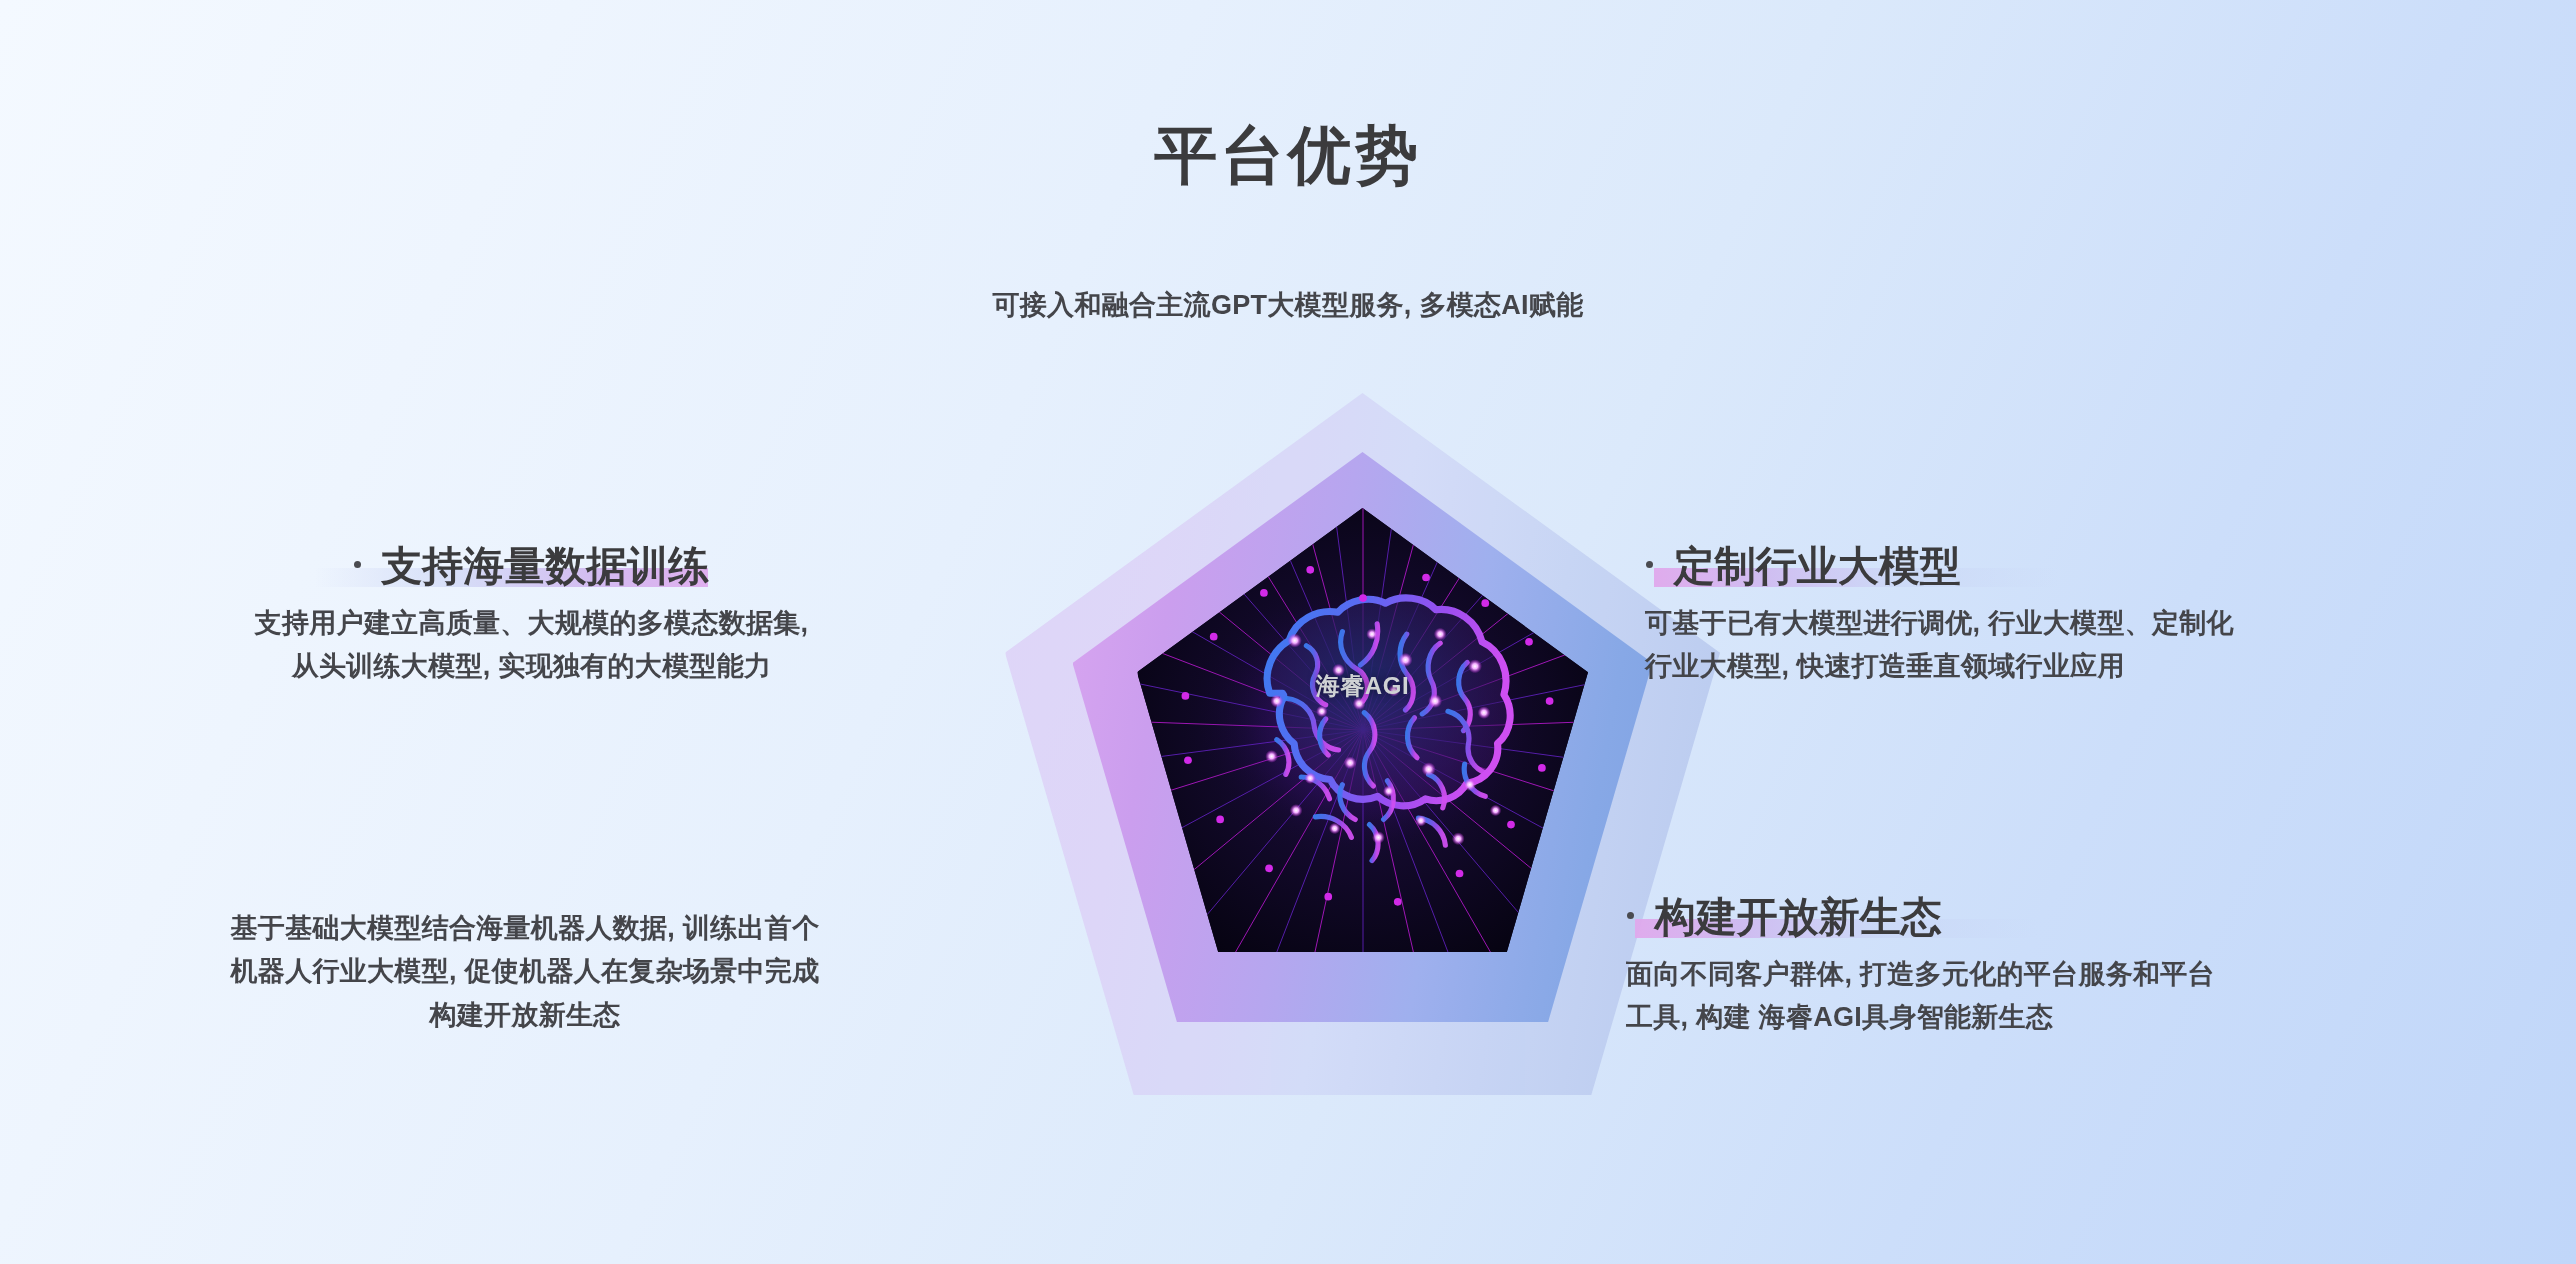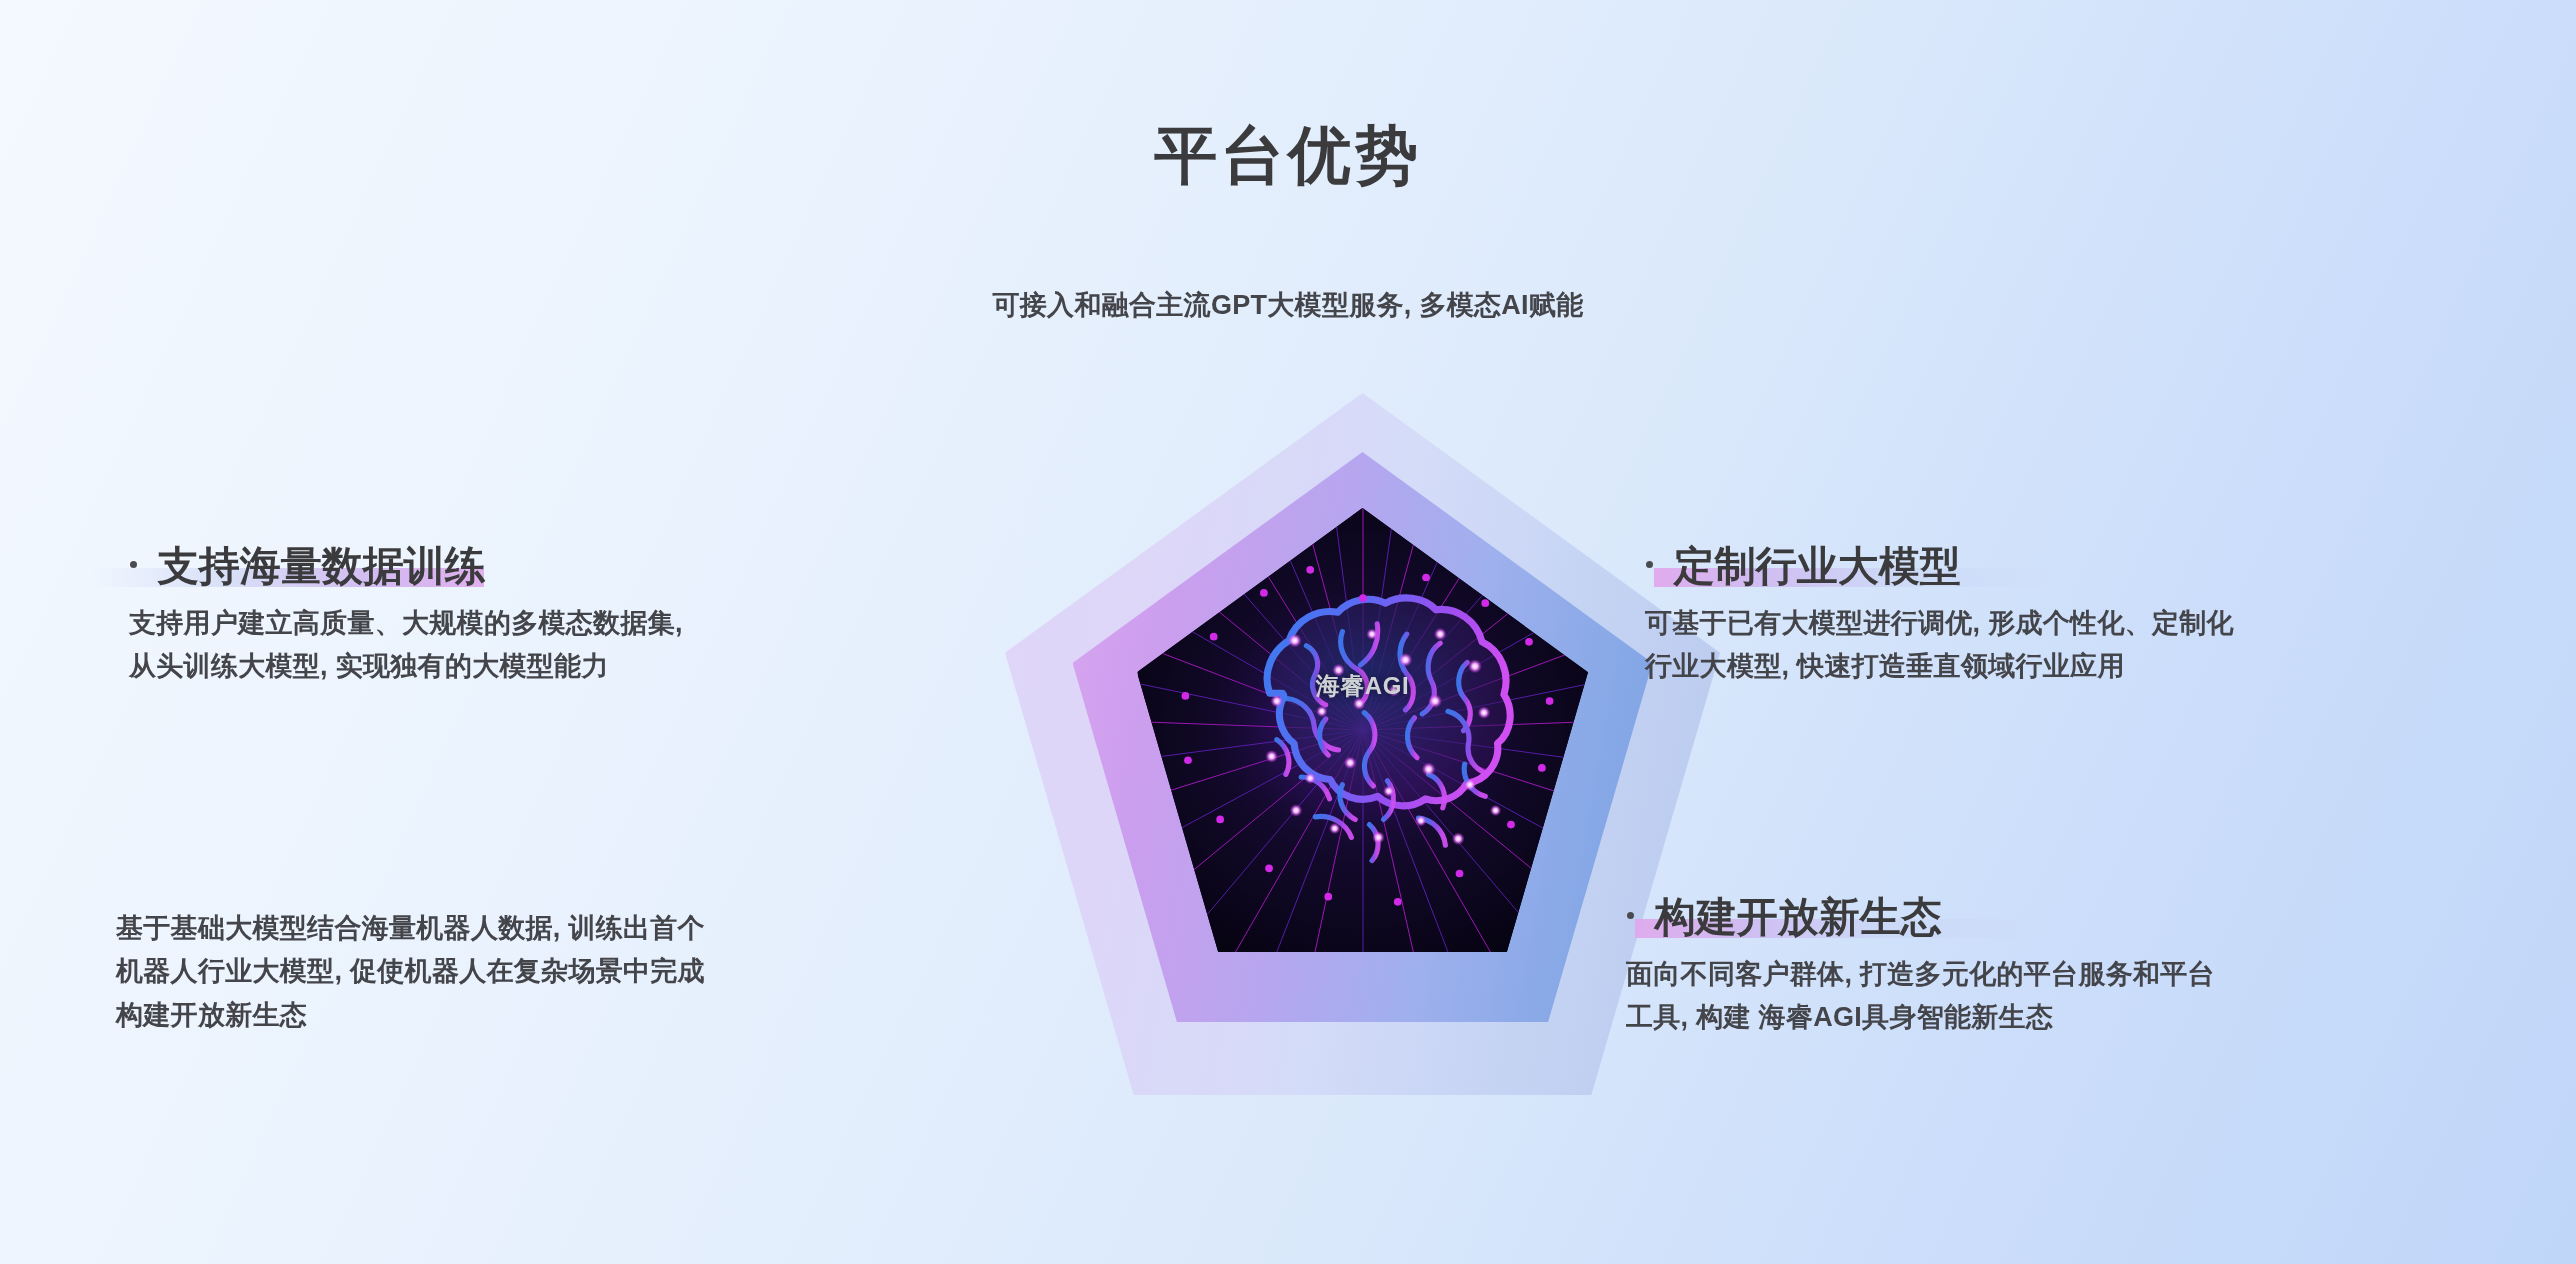"支持海量数据训练" .align-right { text-align: left -> center }
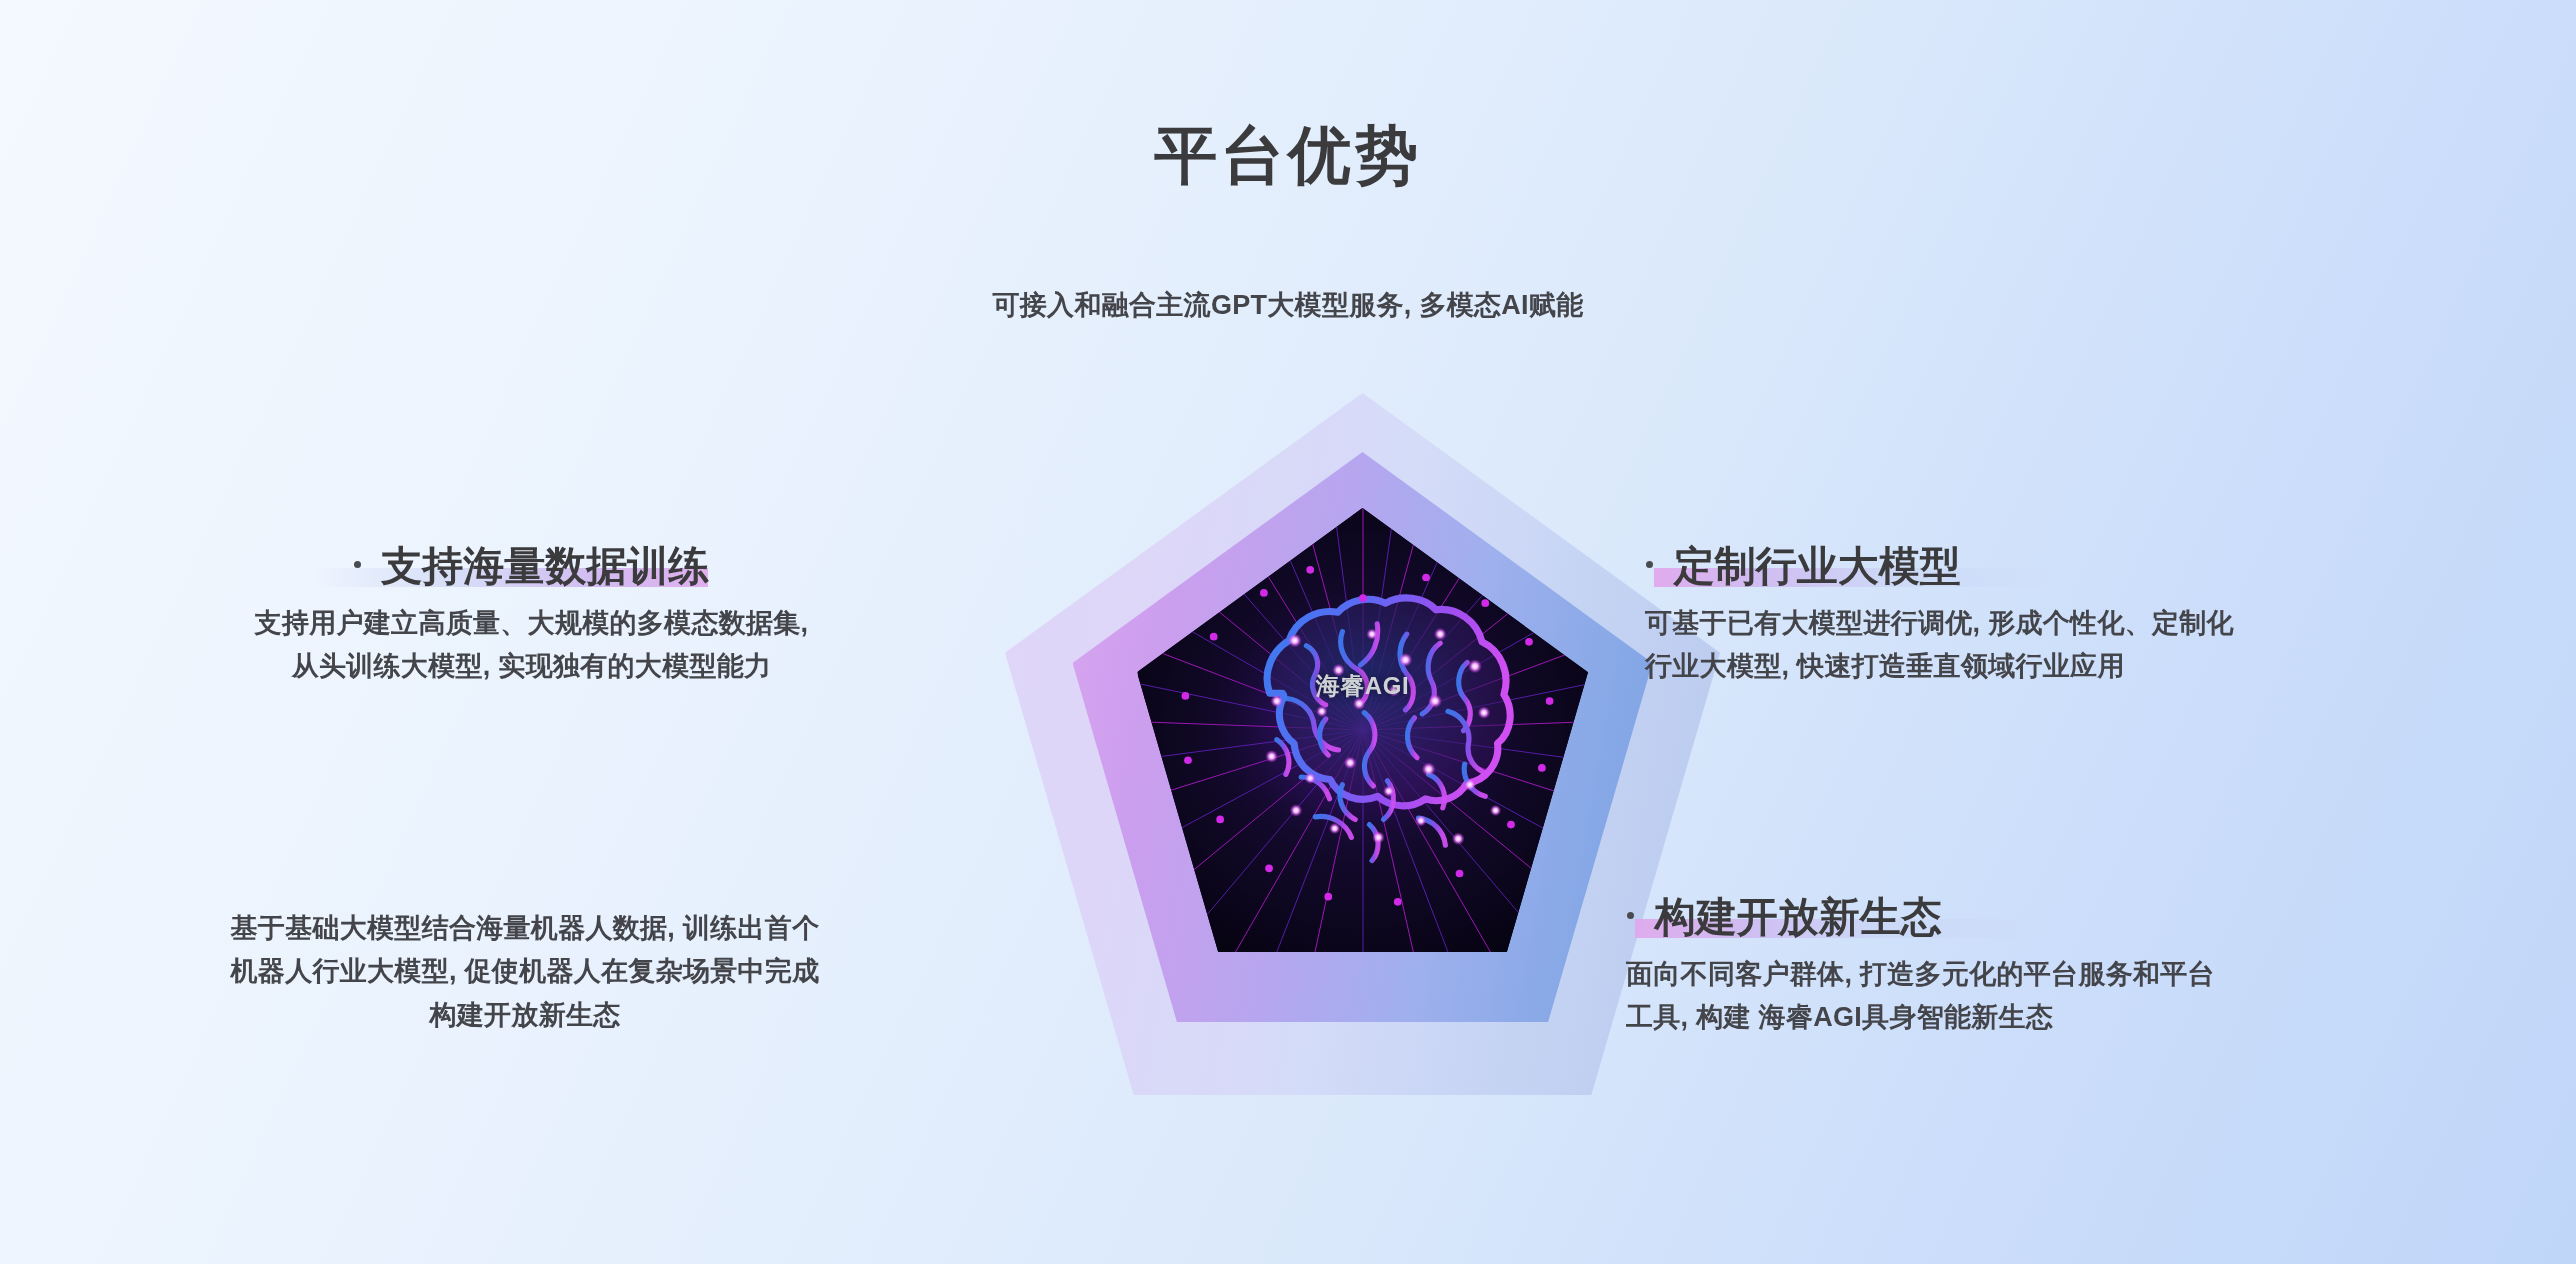"可基于已有大模型进行调优, 形成个性化、定制化" span.ln { text: 形成个性化 -> 行业大模型 }
